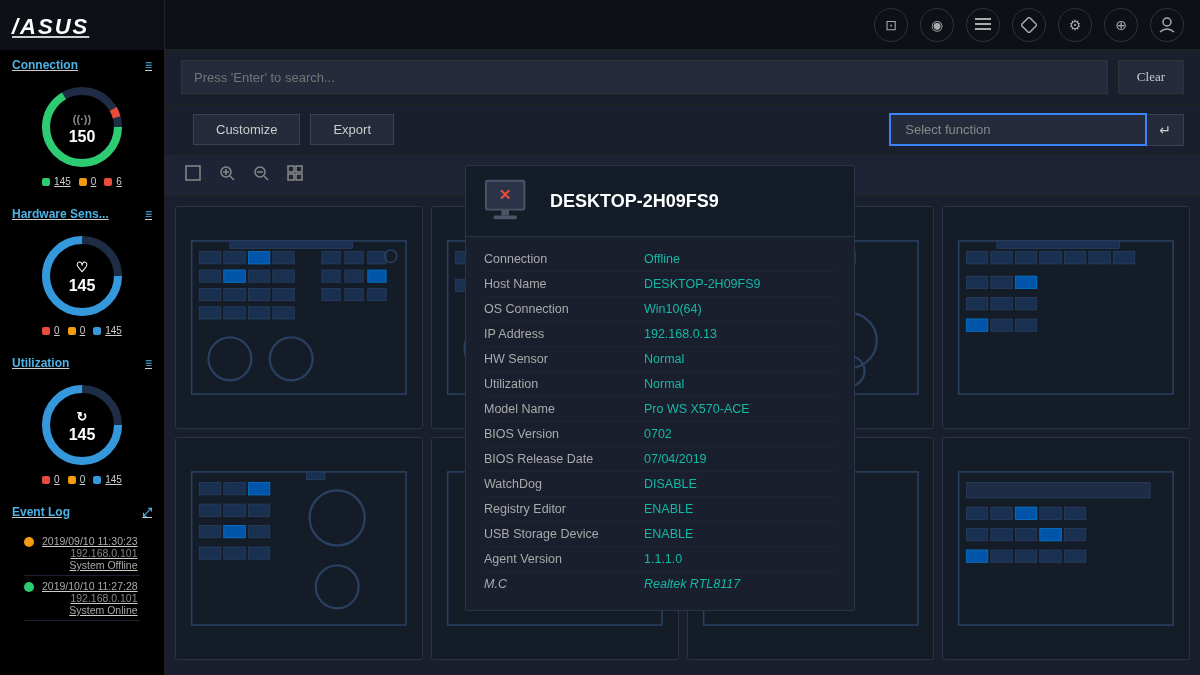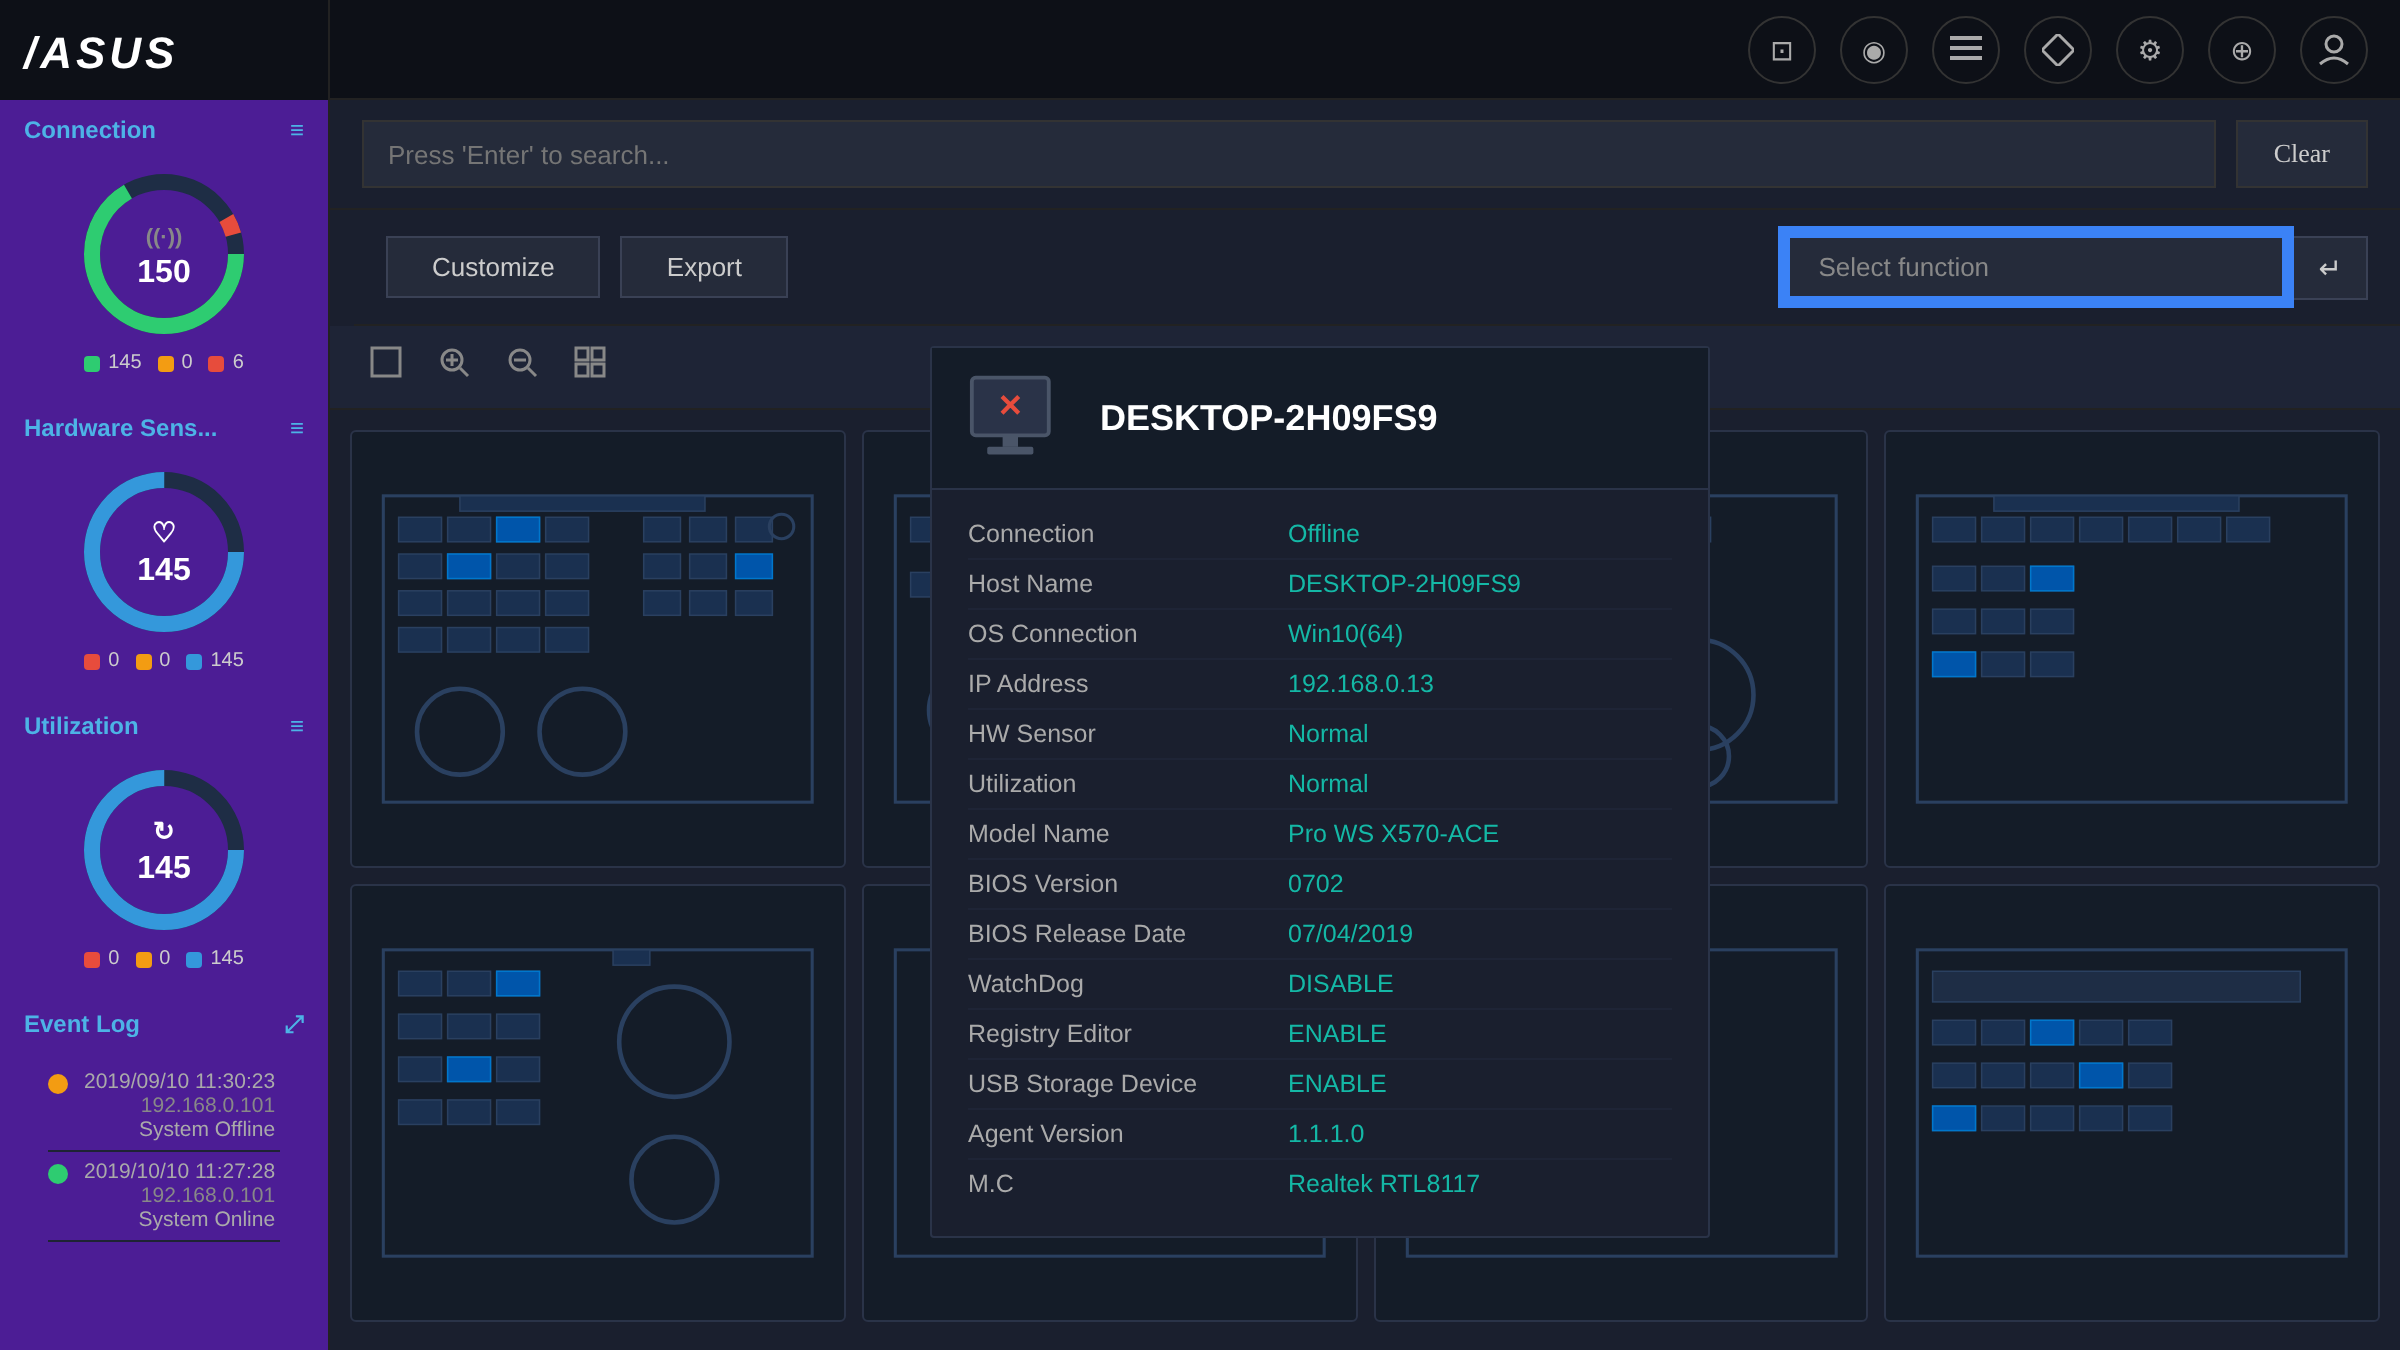"/ASUS" .sidebar { background: #4c1d95 -> #000000; text-decoration: none -> underline }
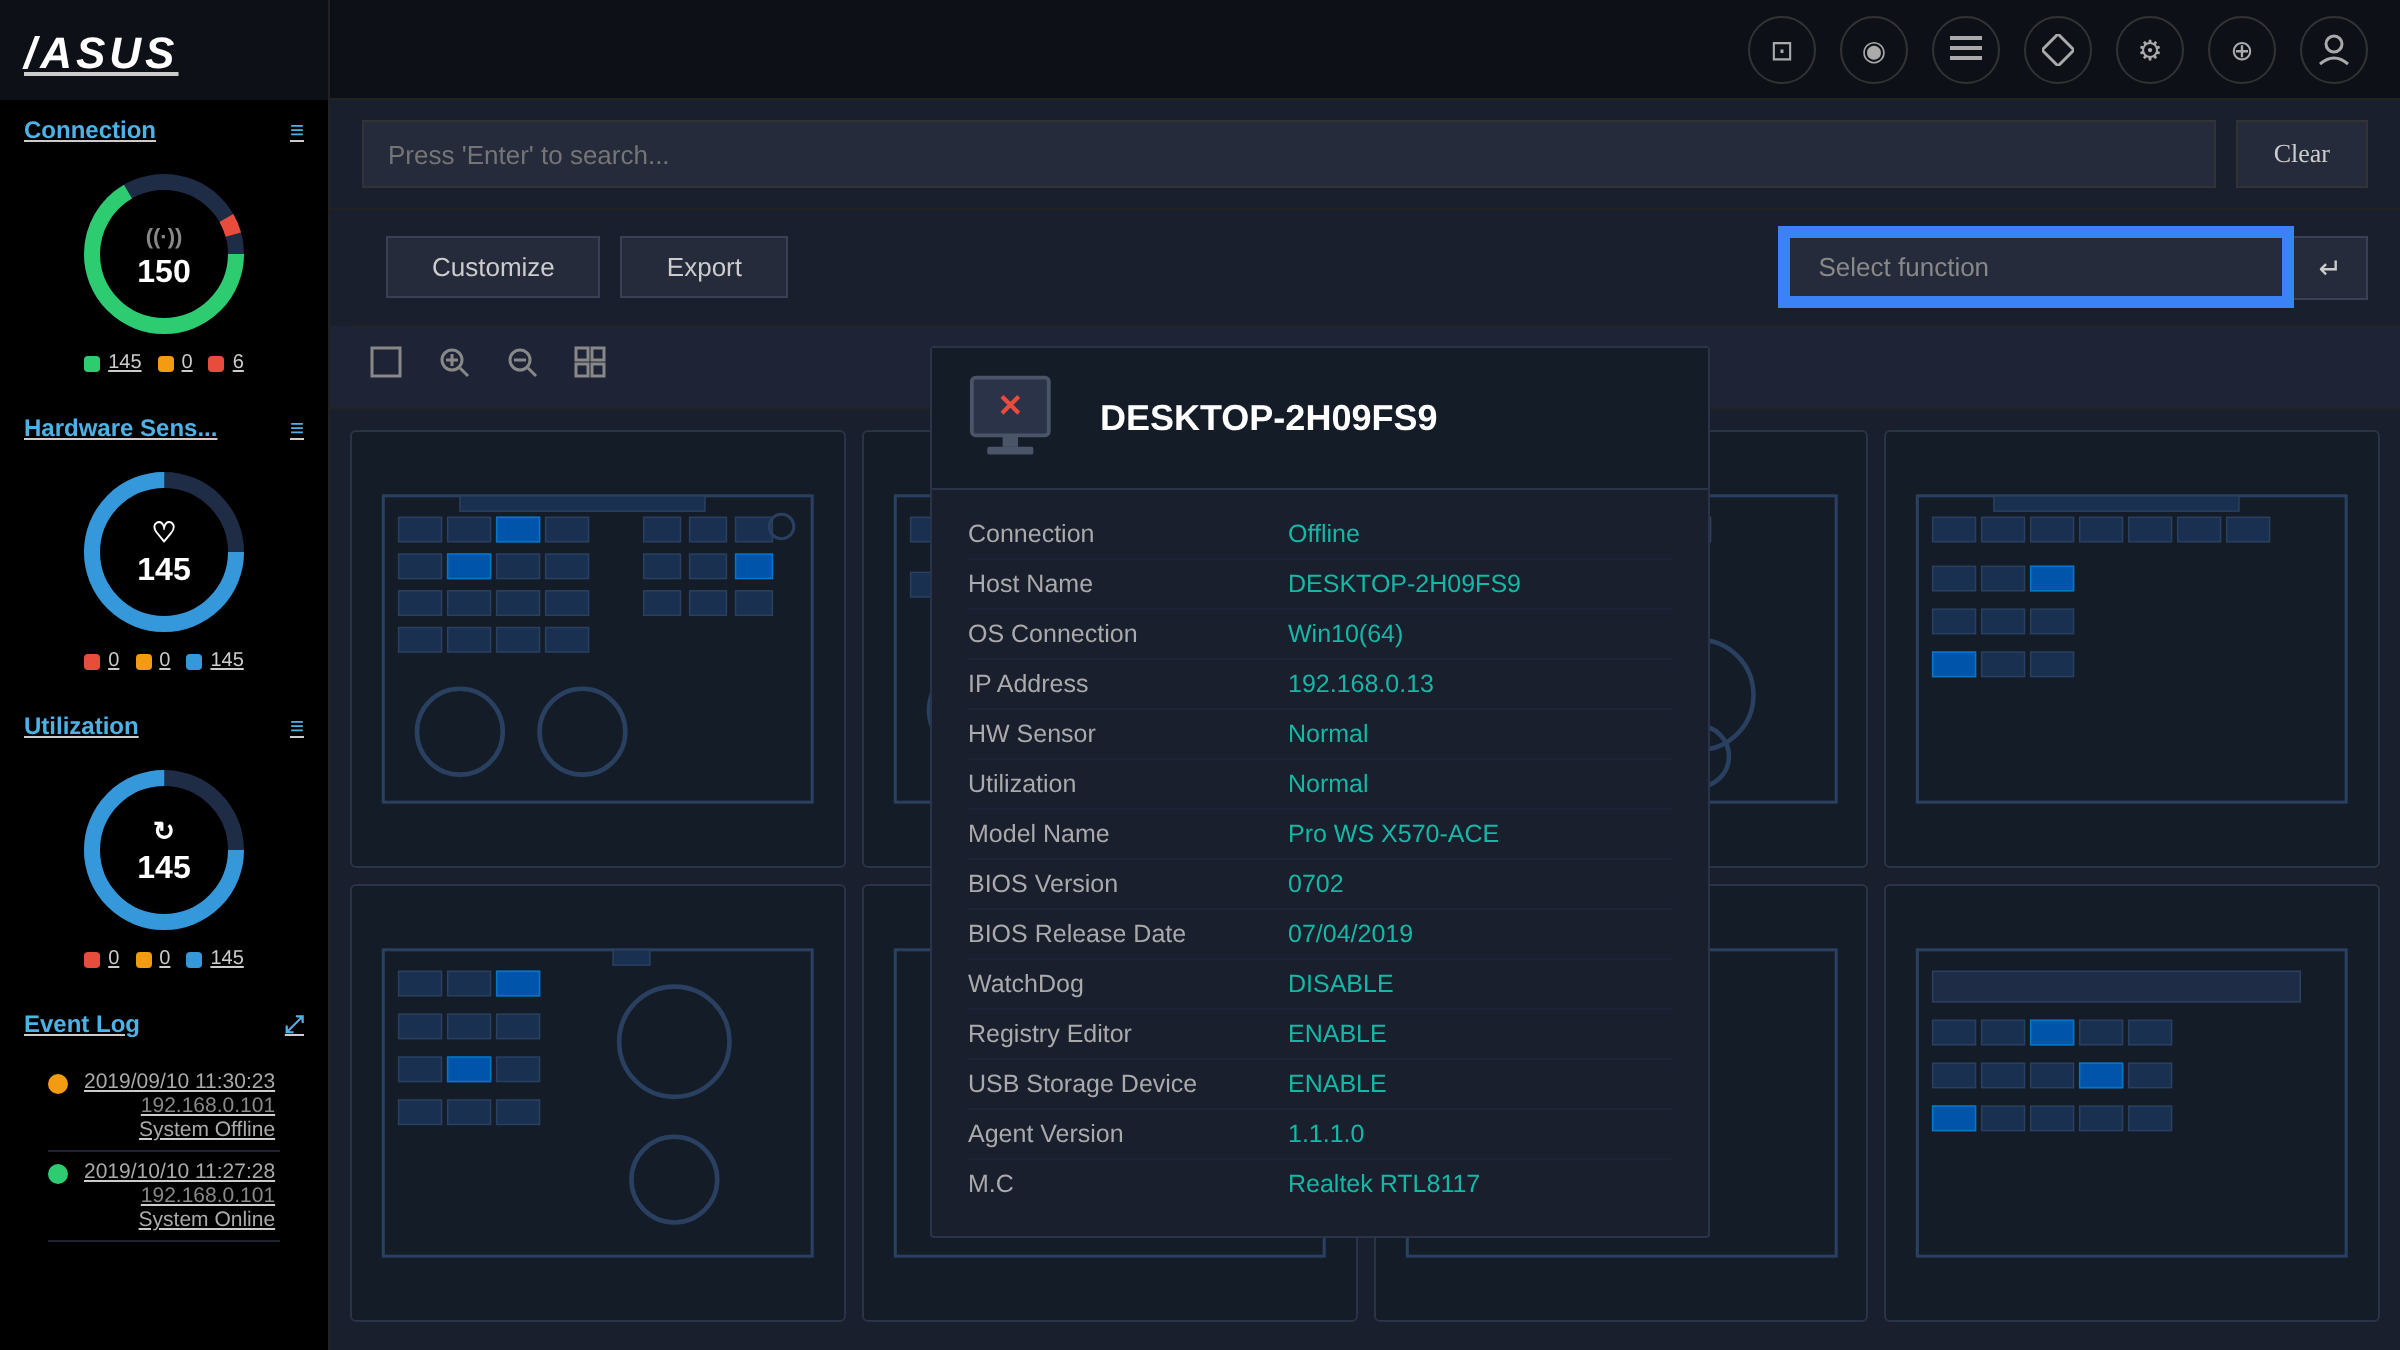"Select function" .select-function select { border: 6px solid #3b82f6 -> 2px solid #3b82f6 }
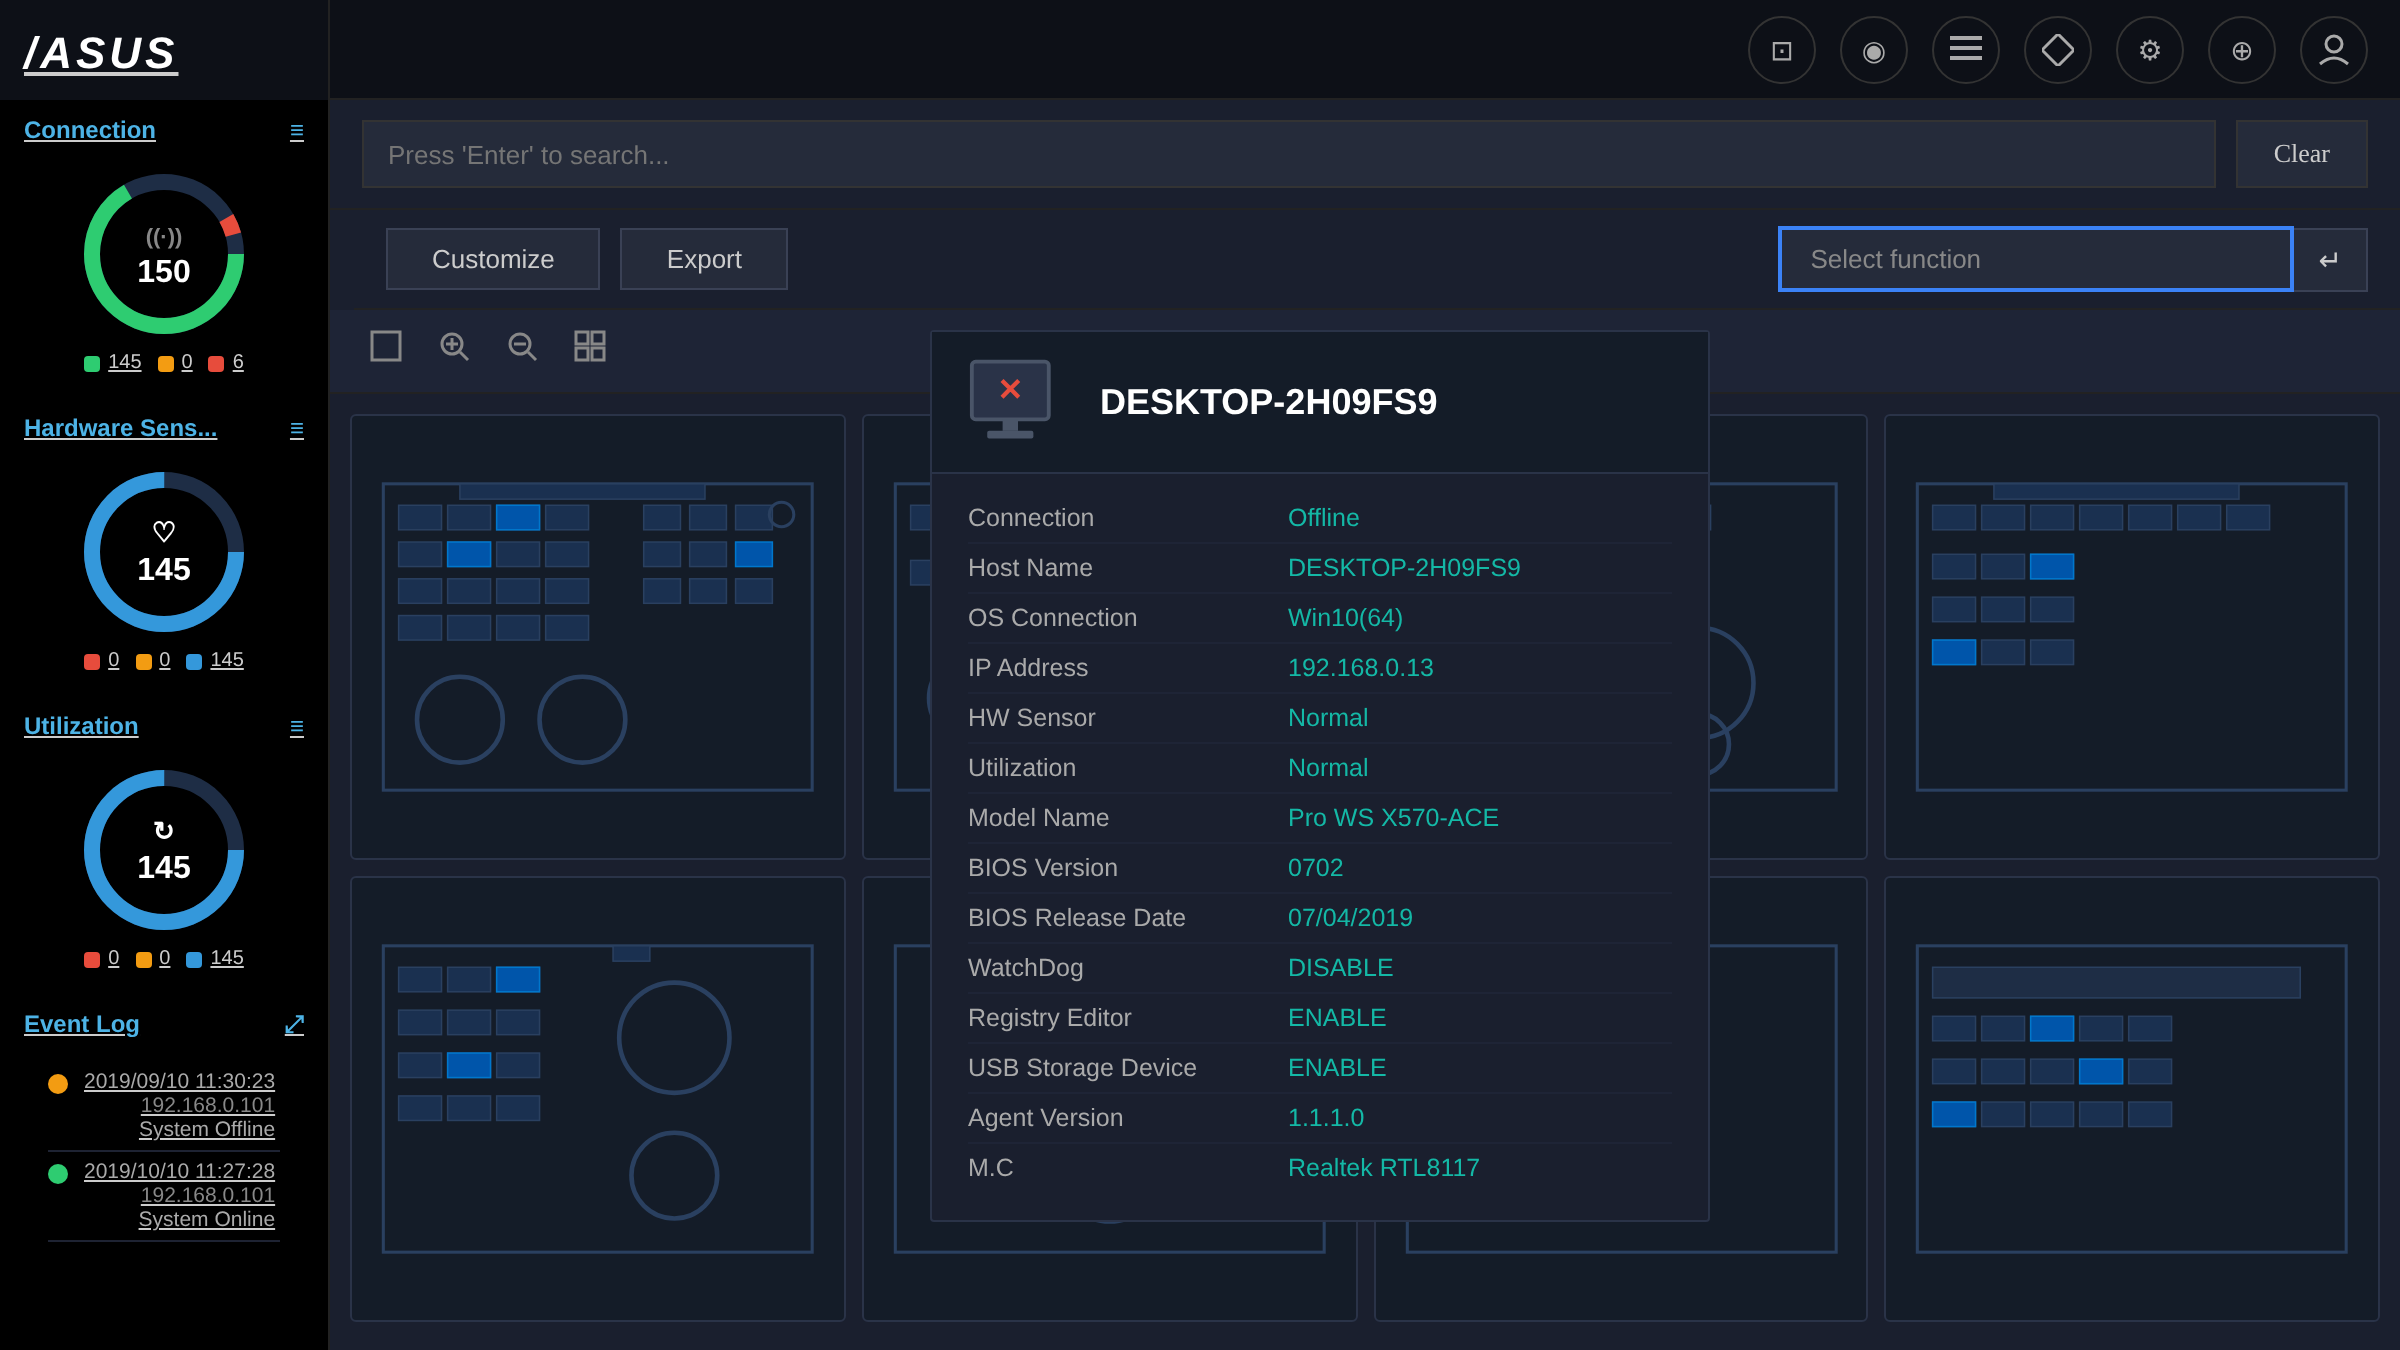"M.C" .device-info-row:last-child { font-style: none -> italic }
